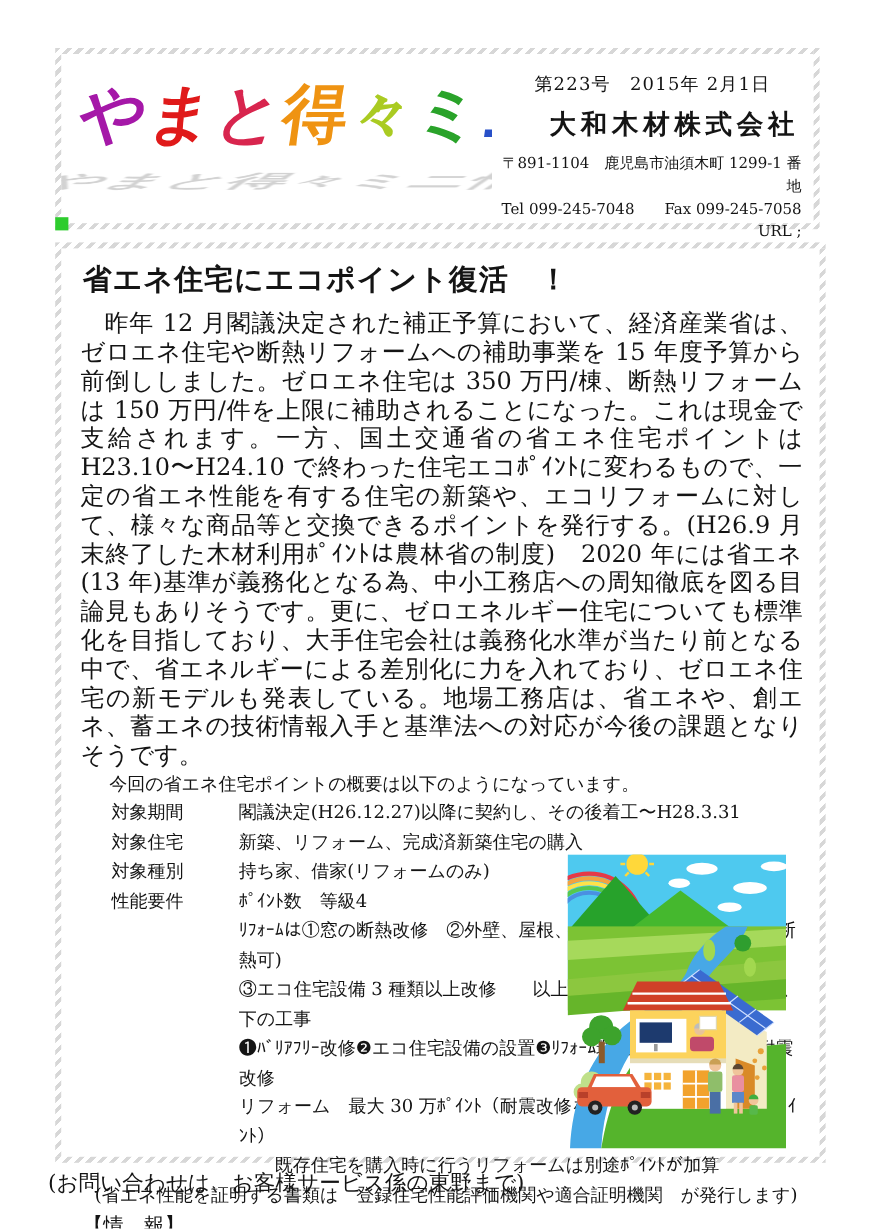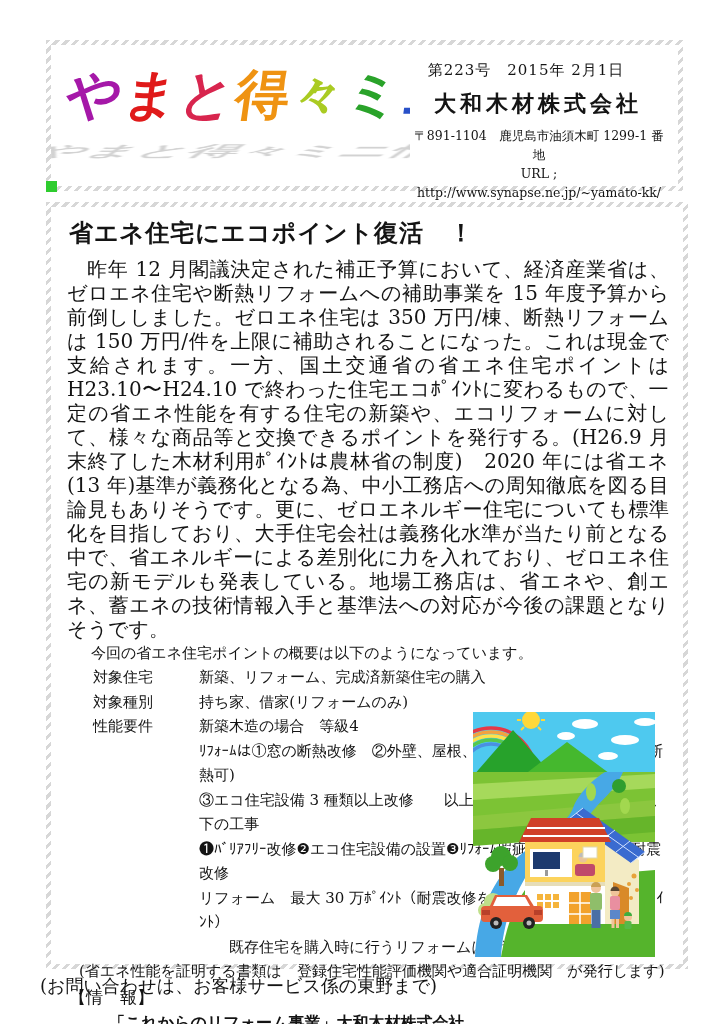"第223号 2015年 2月1日" .header-right { text-align: center -> right }
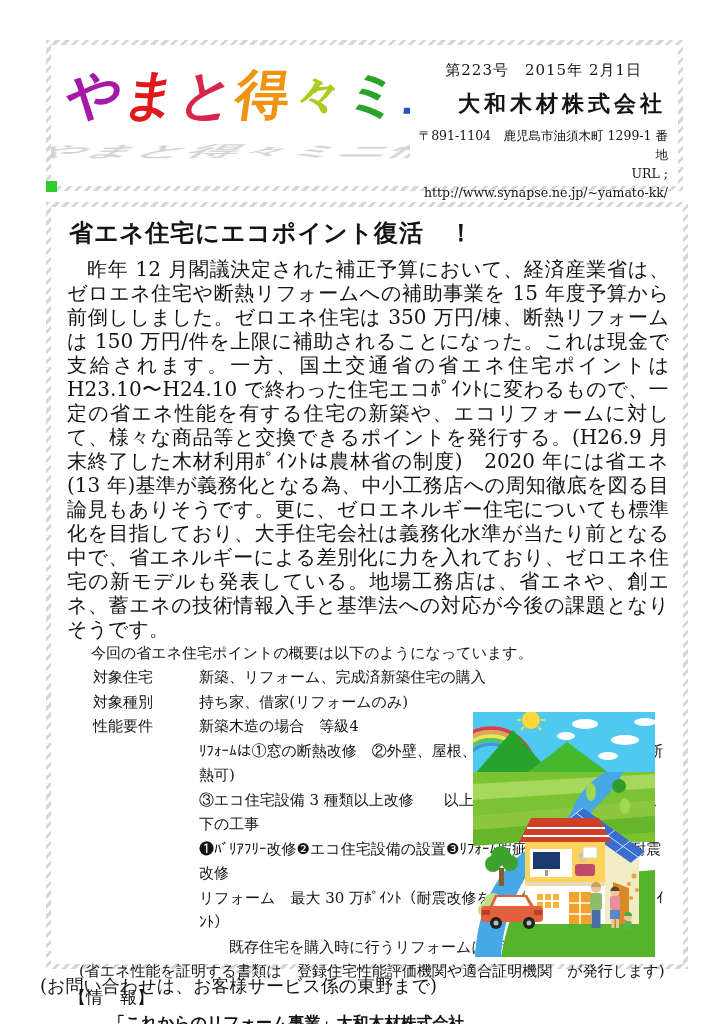"Tel 099-245-7048 Fax 099-245-7058" div.contact-line { html: none -> <div>Tel 099-245-7048 Fax 099-245-7058</div> }
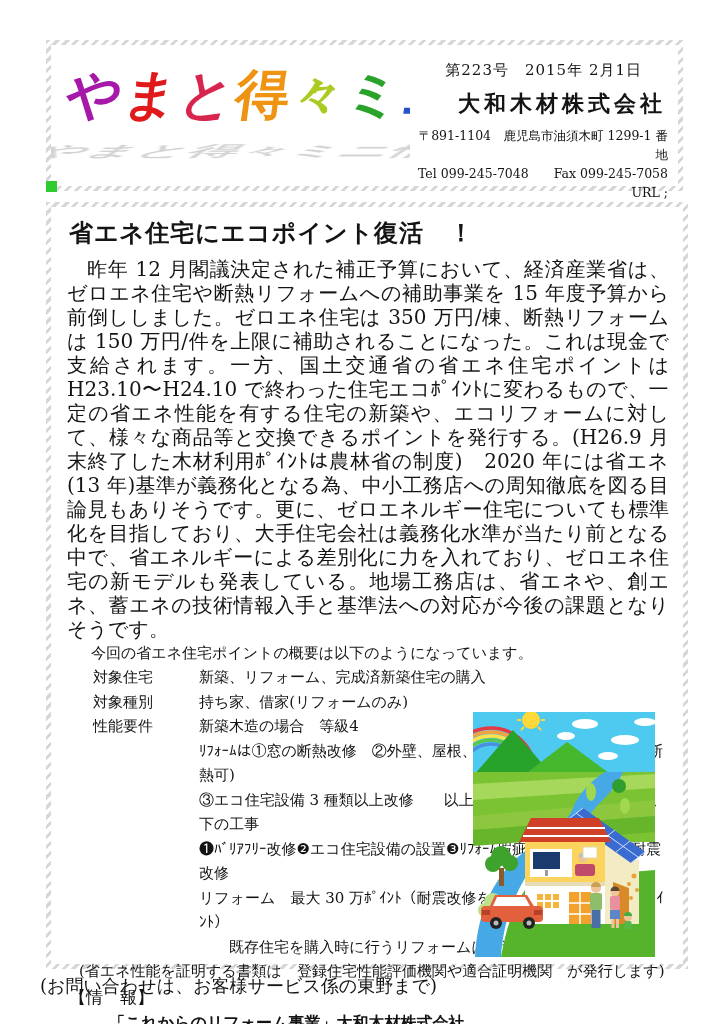"対象期間" div.trow { html: none -> <div> <span>対象期間</span> <span>閣議決定(H26.12.27)以降に契約し、その後着工〜H28.3.31</span> </div> }
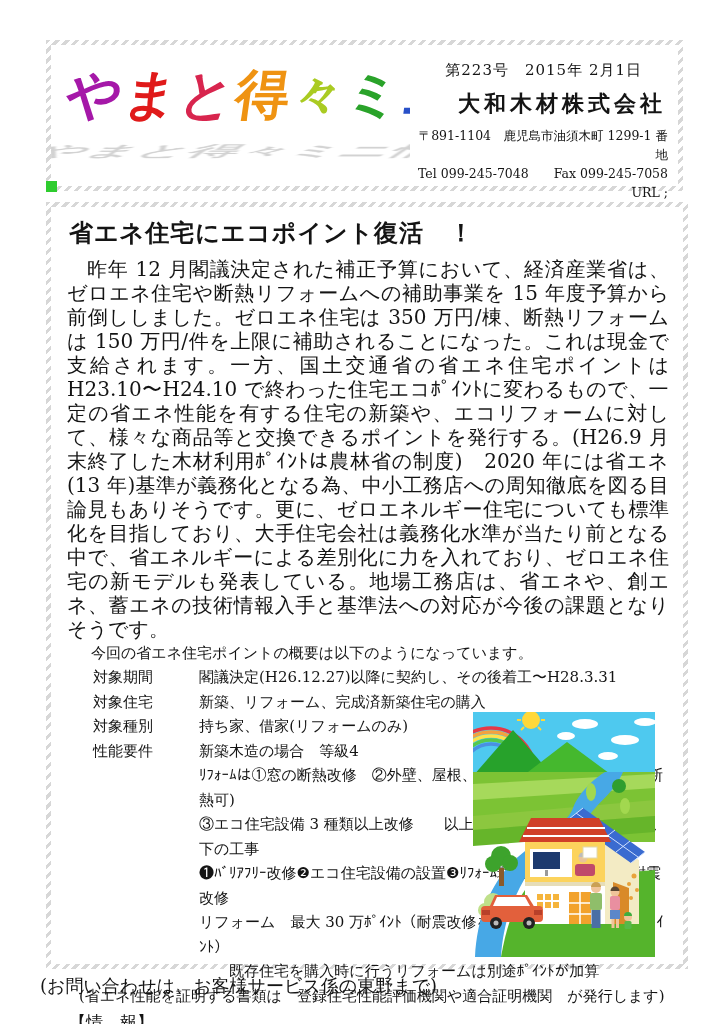"新築木造の場合 等級4" span.tvalue { text: 新築木造の場合 -> ﾎﾟｲﾝﾄ数 }
